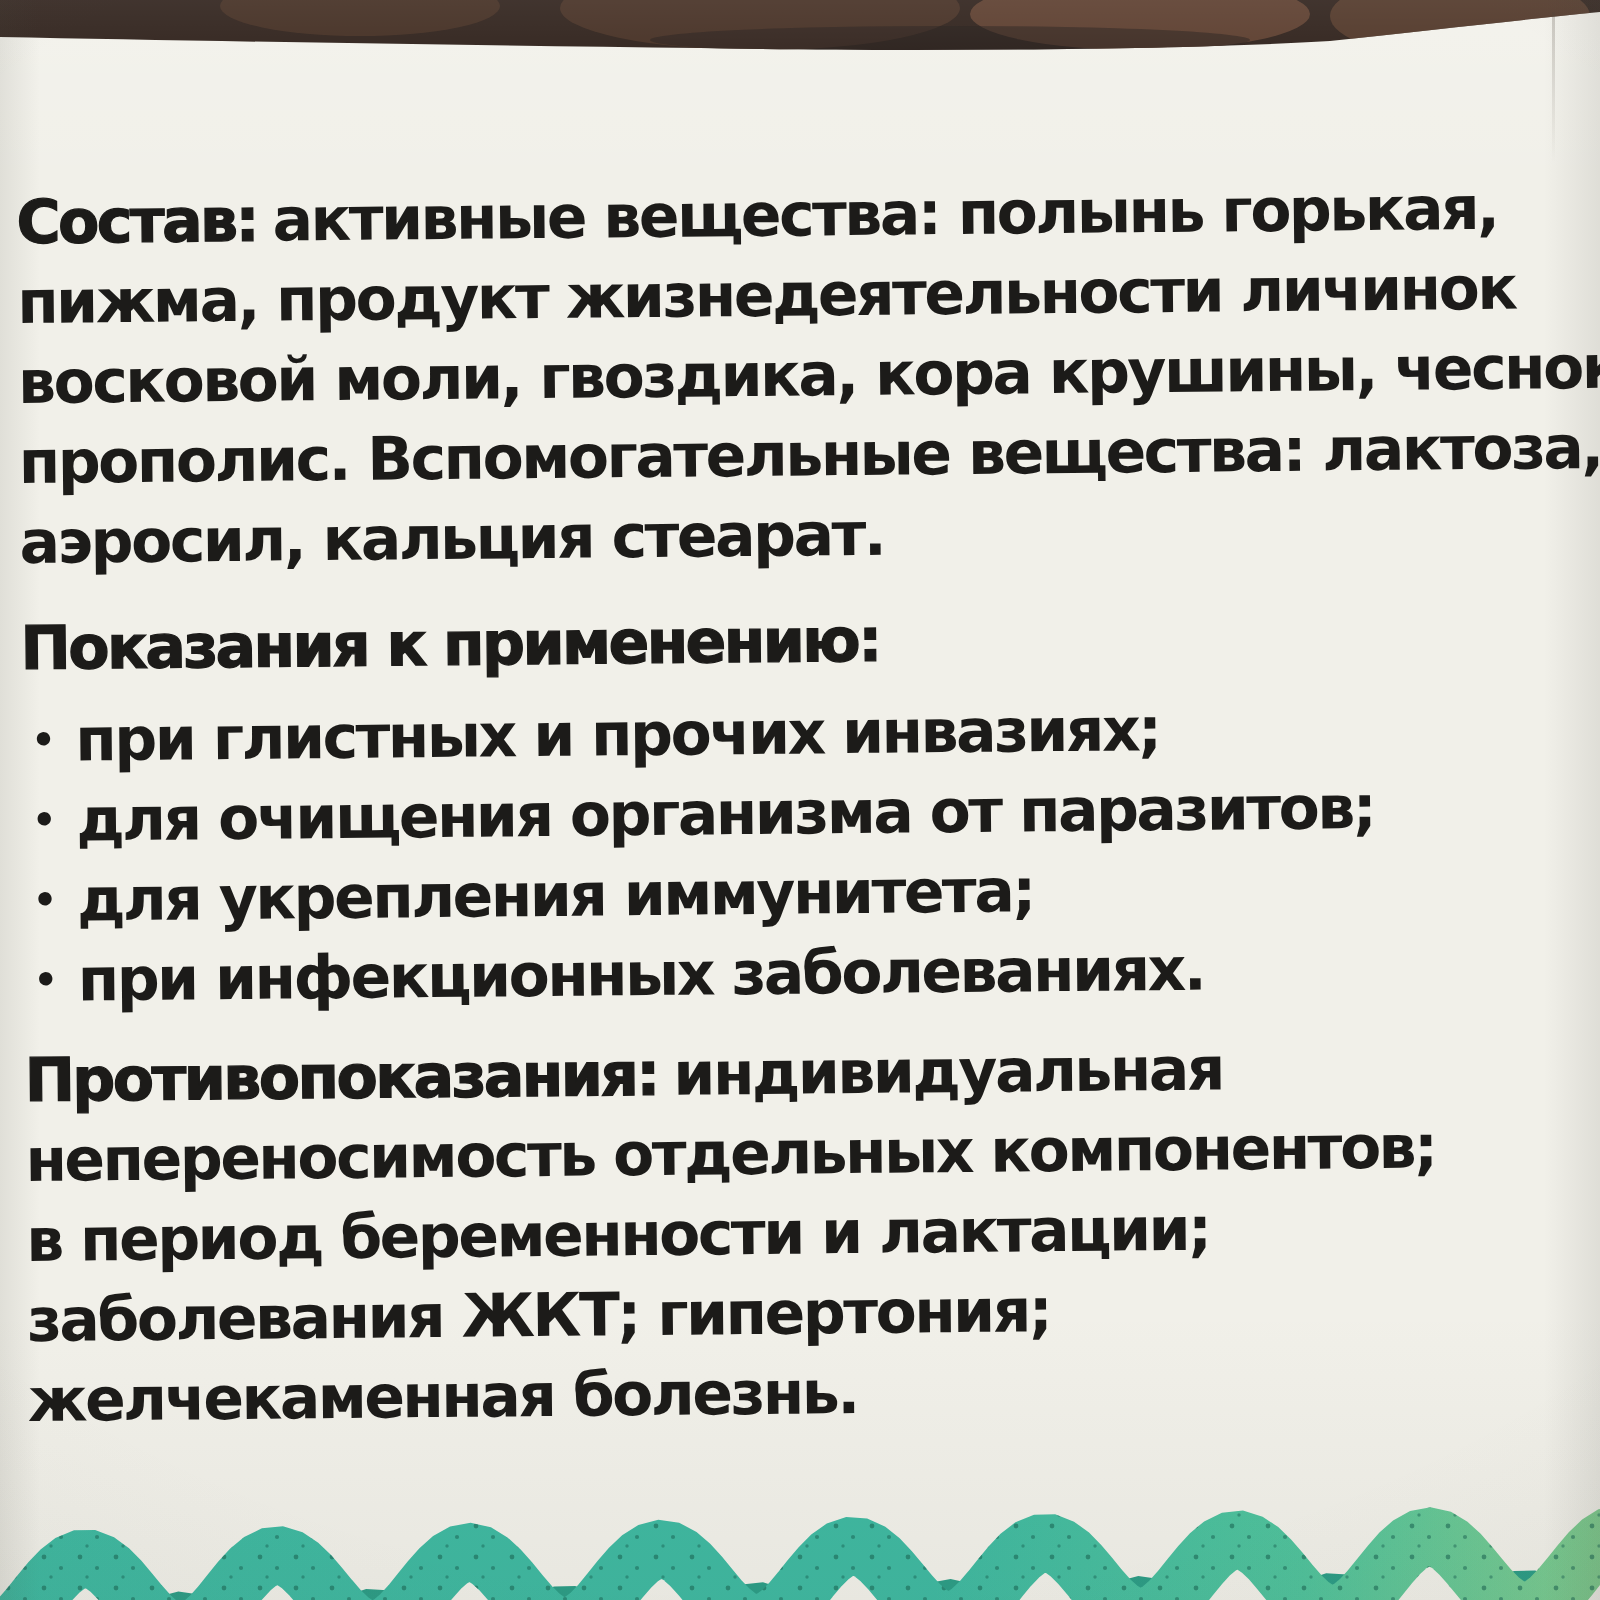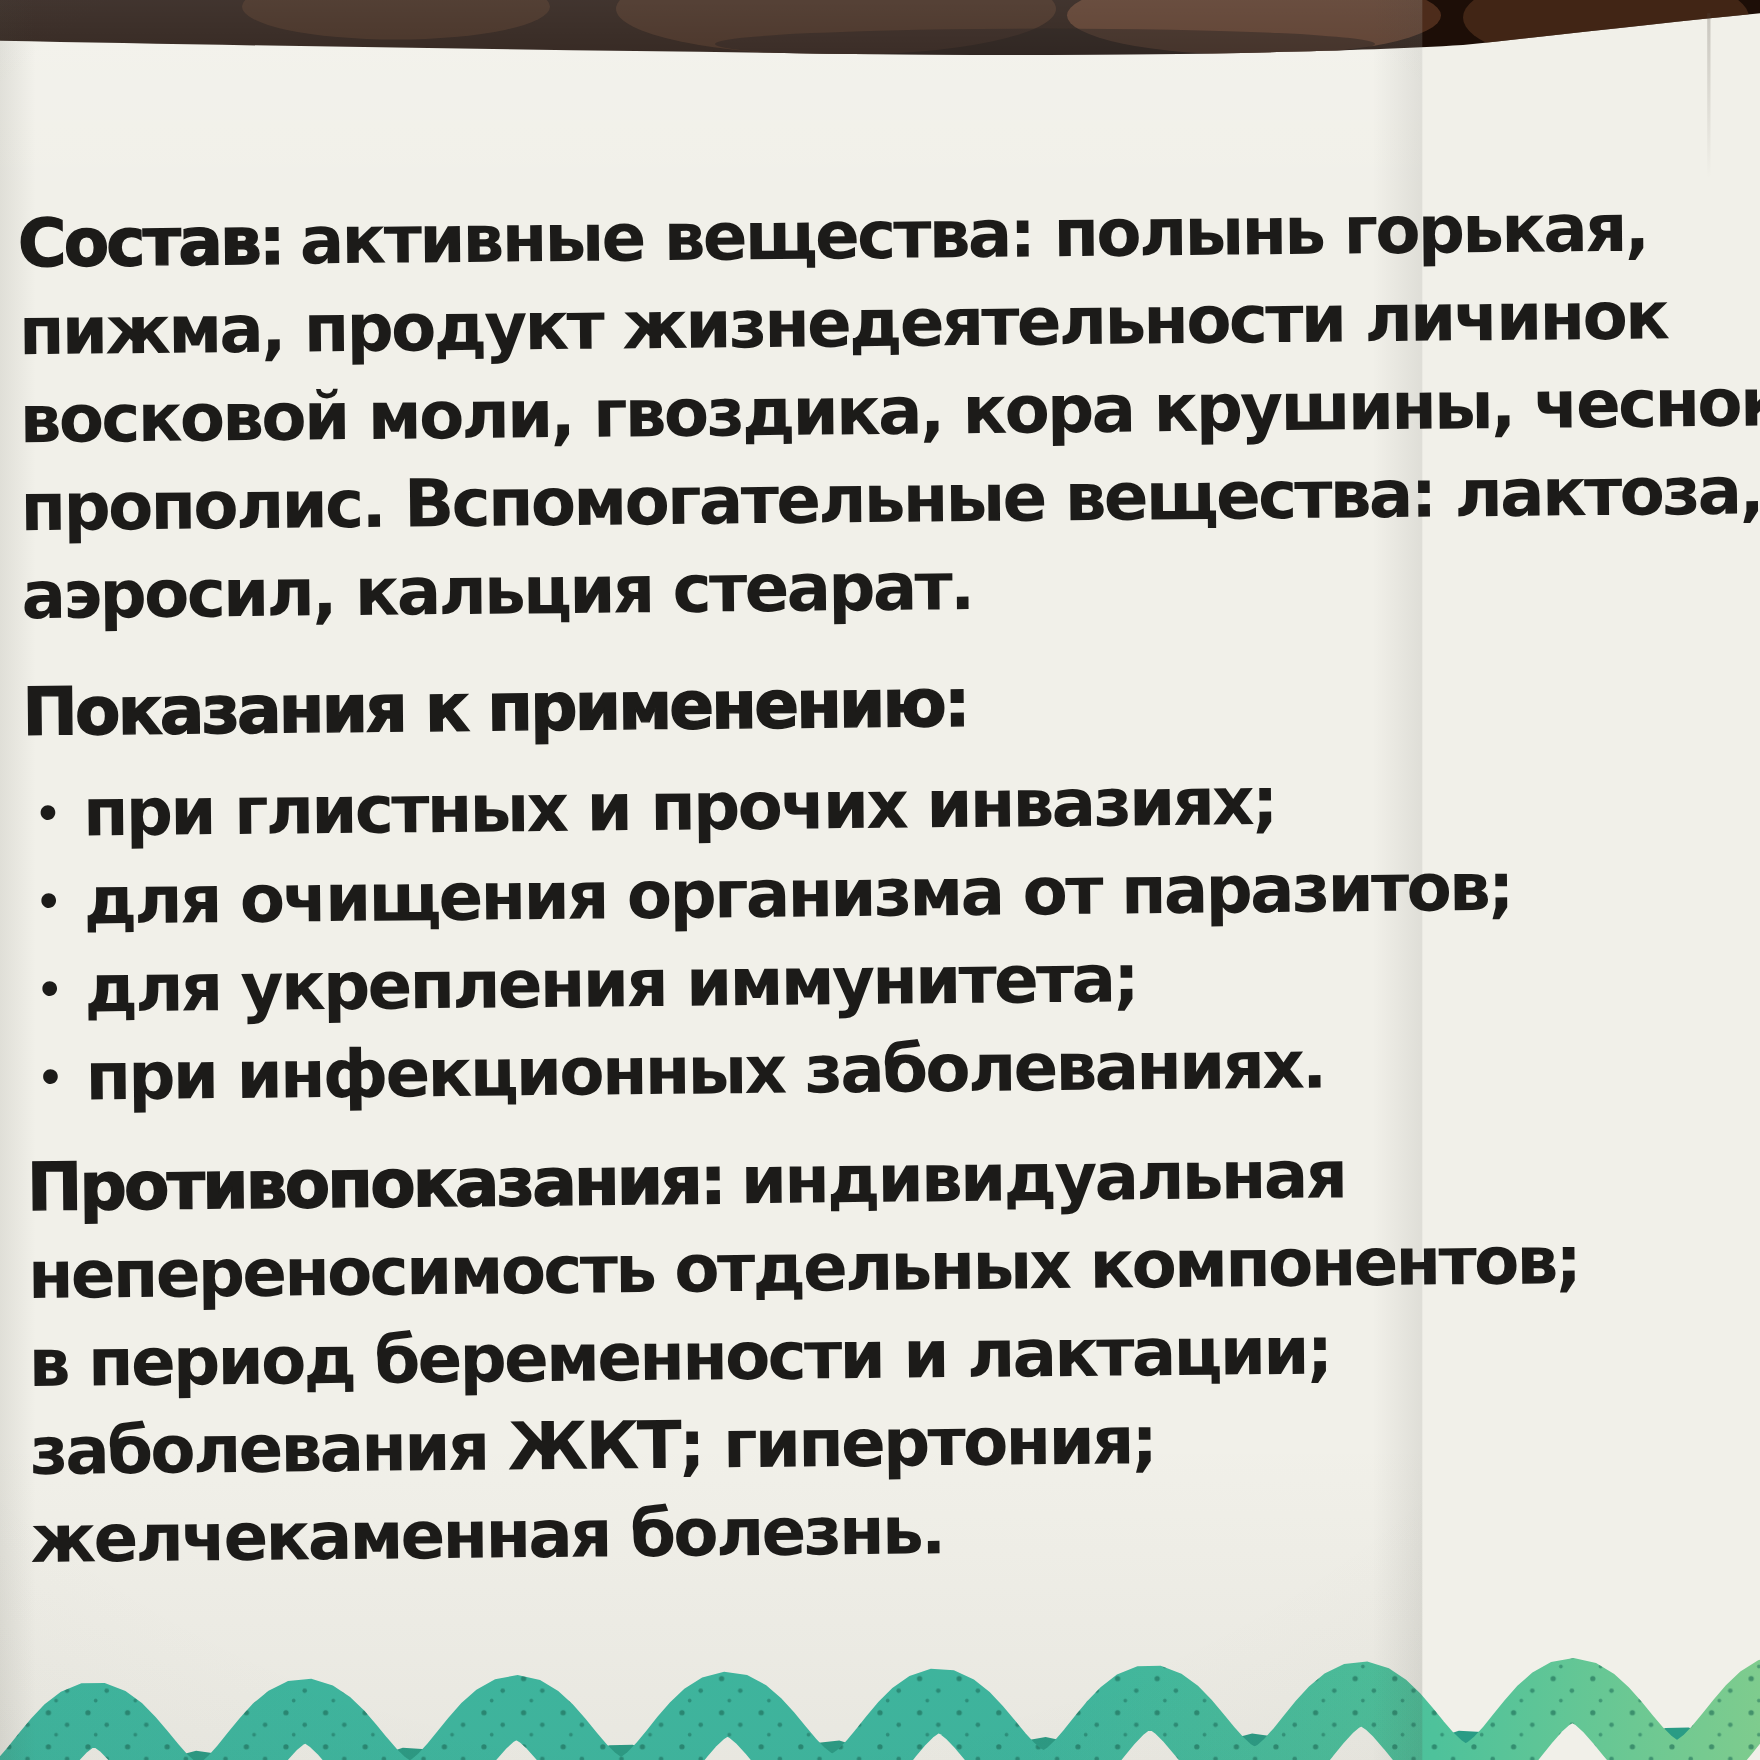"Состав: активные вещества: полынь" .stage { width: 1293px -> 1600px }
